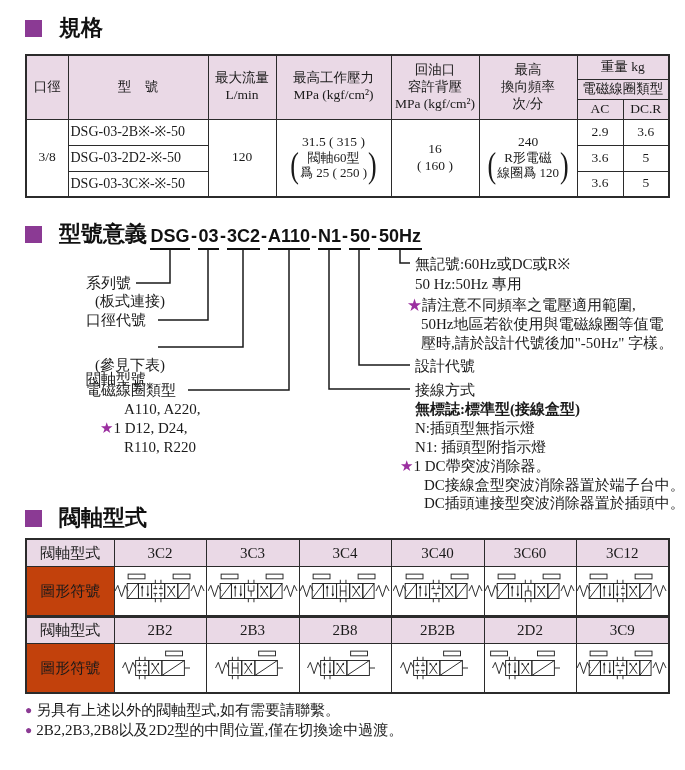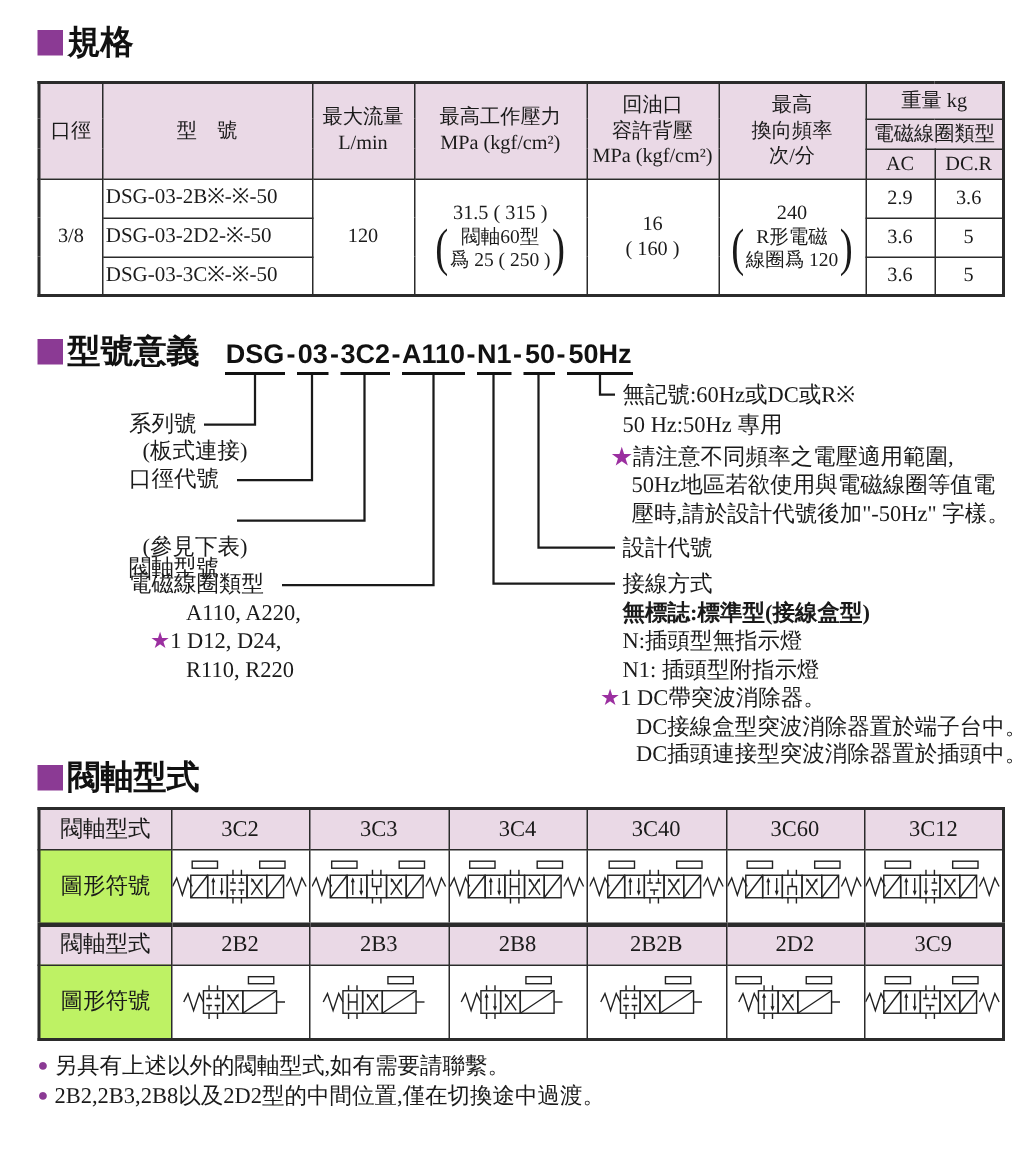"規格" .sec-title { gap: 3px -> 17px }
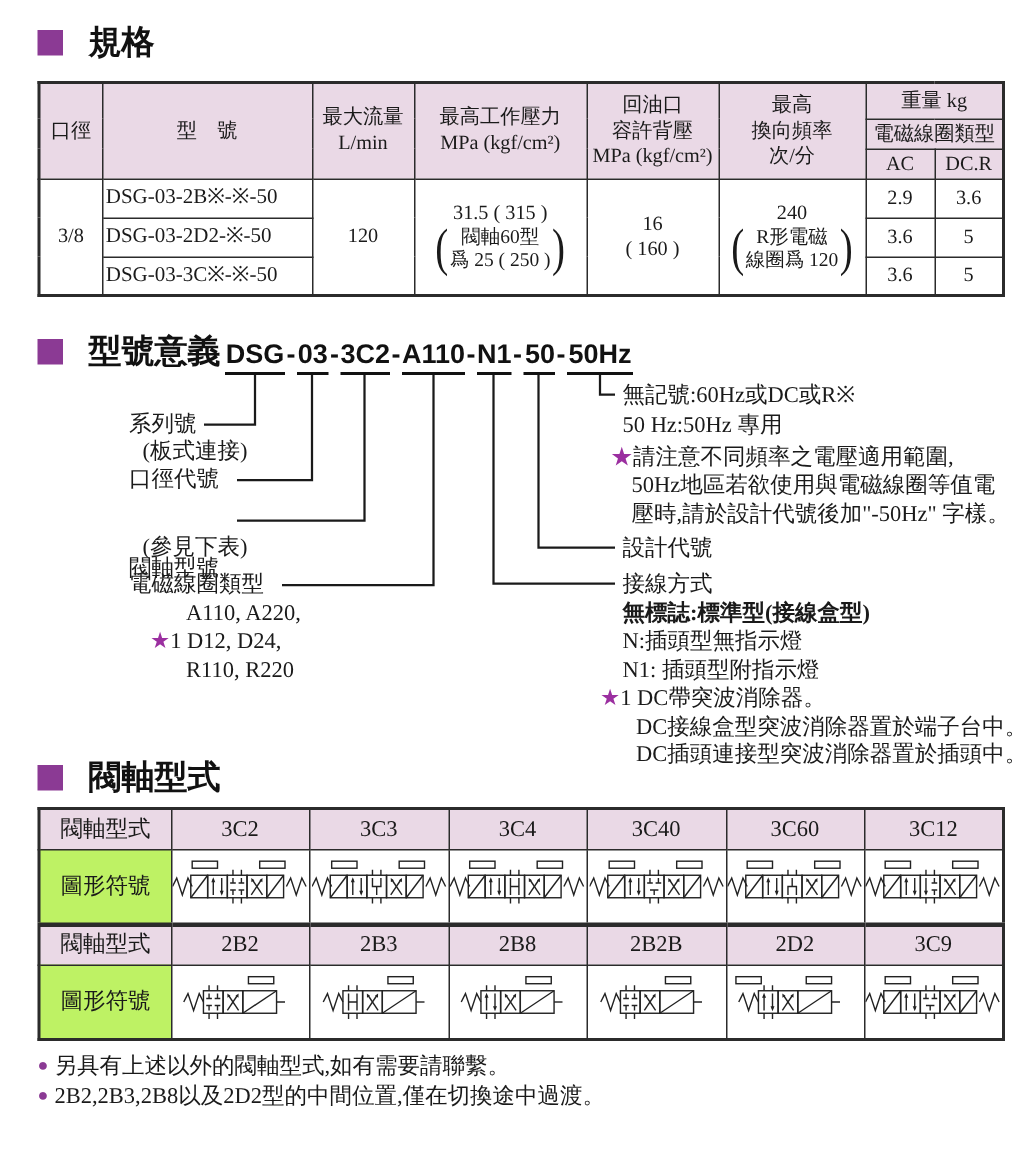"圖形符號" table.spool tr.sym th { background: #bef264 -> #c2410c }
